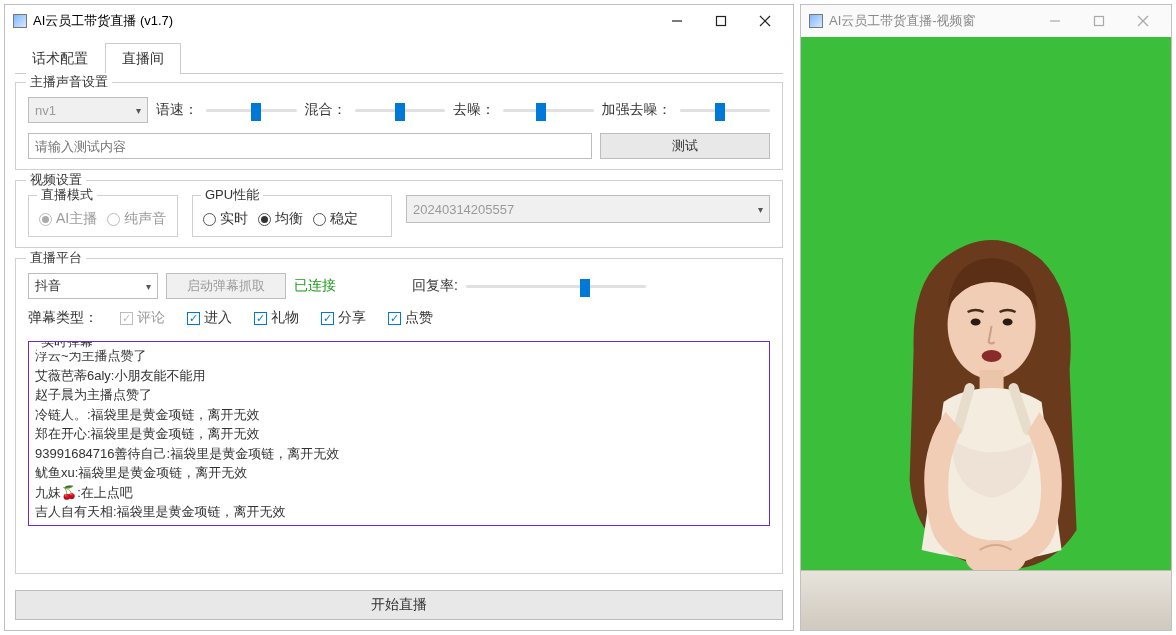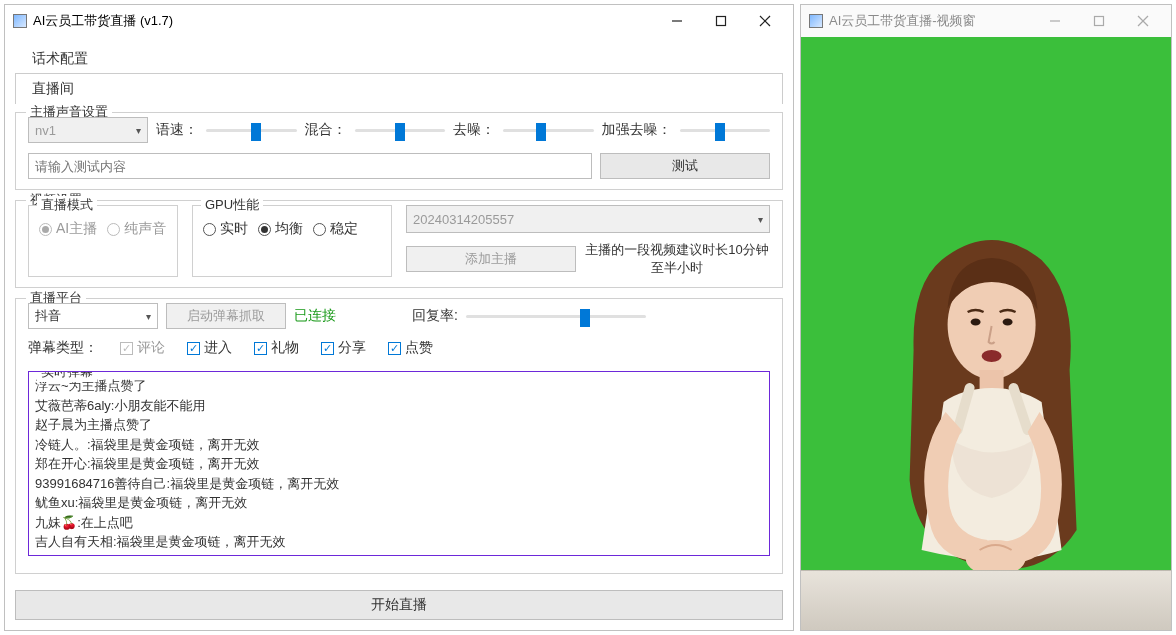"话术配置" .tabs { flex-direction: column -> none }
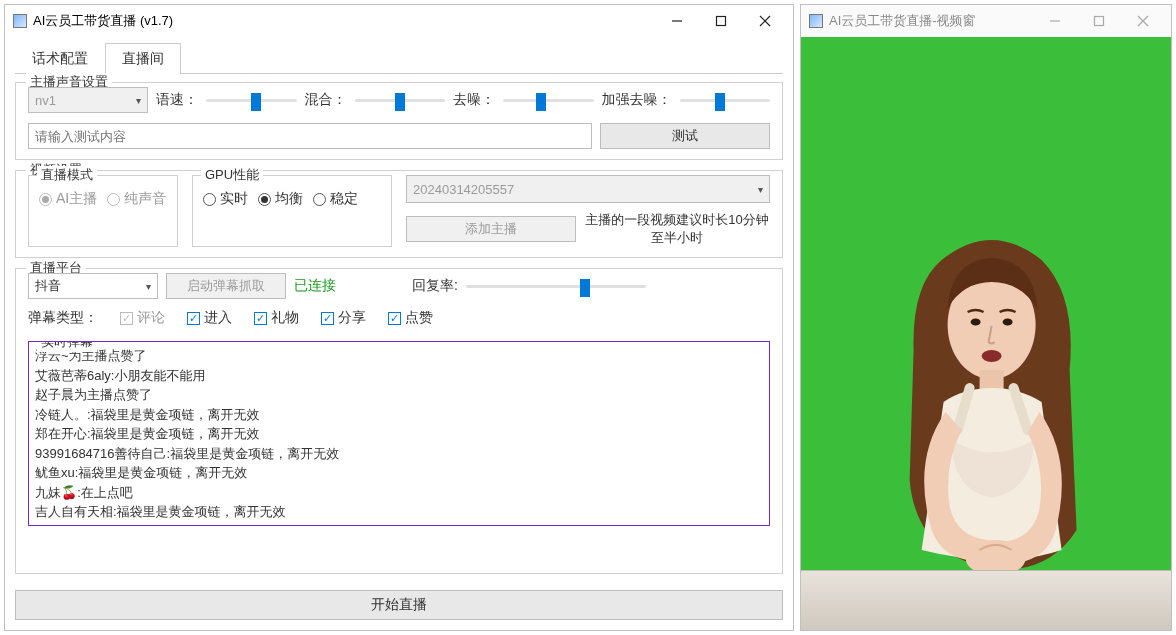"主播声音设置" .group { padding: 4px 12px 10px 12px -> 14px 12px 10px 12px }
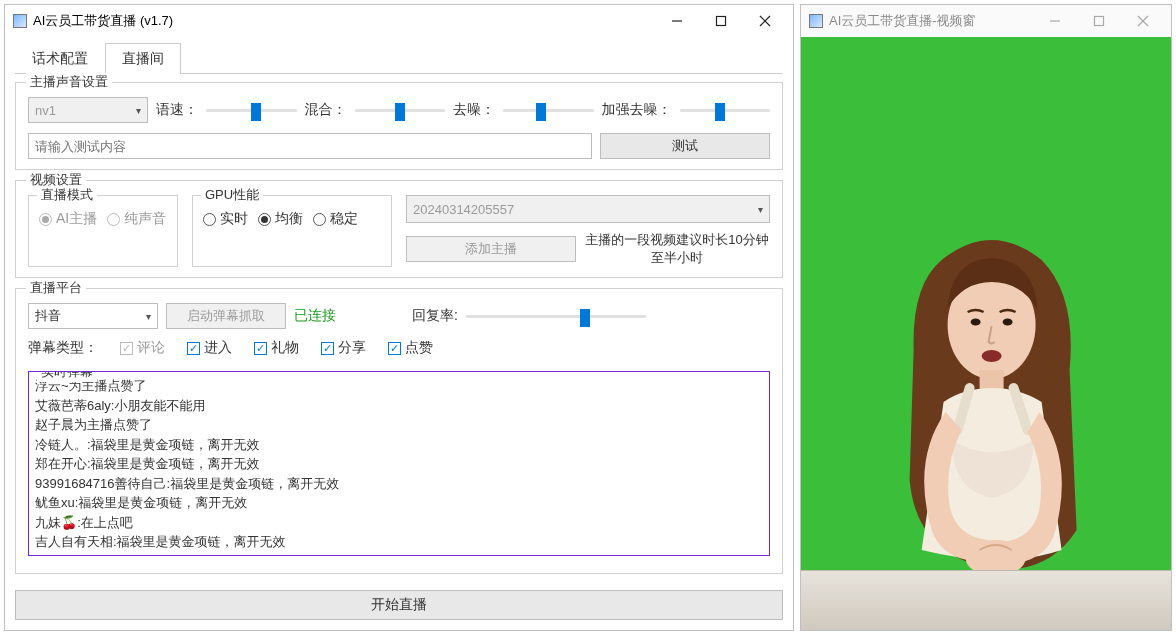"添加主播" div.row { html: <div> <div>添加主播</div> <span>主播的一段视频建议时长10分钟至半小时</span> </div> -> none }
